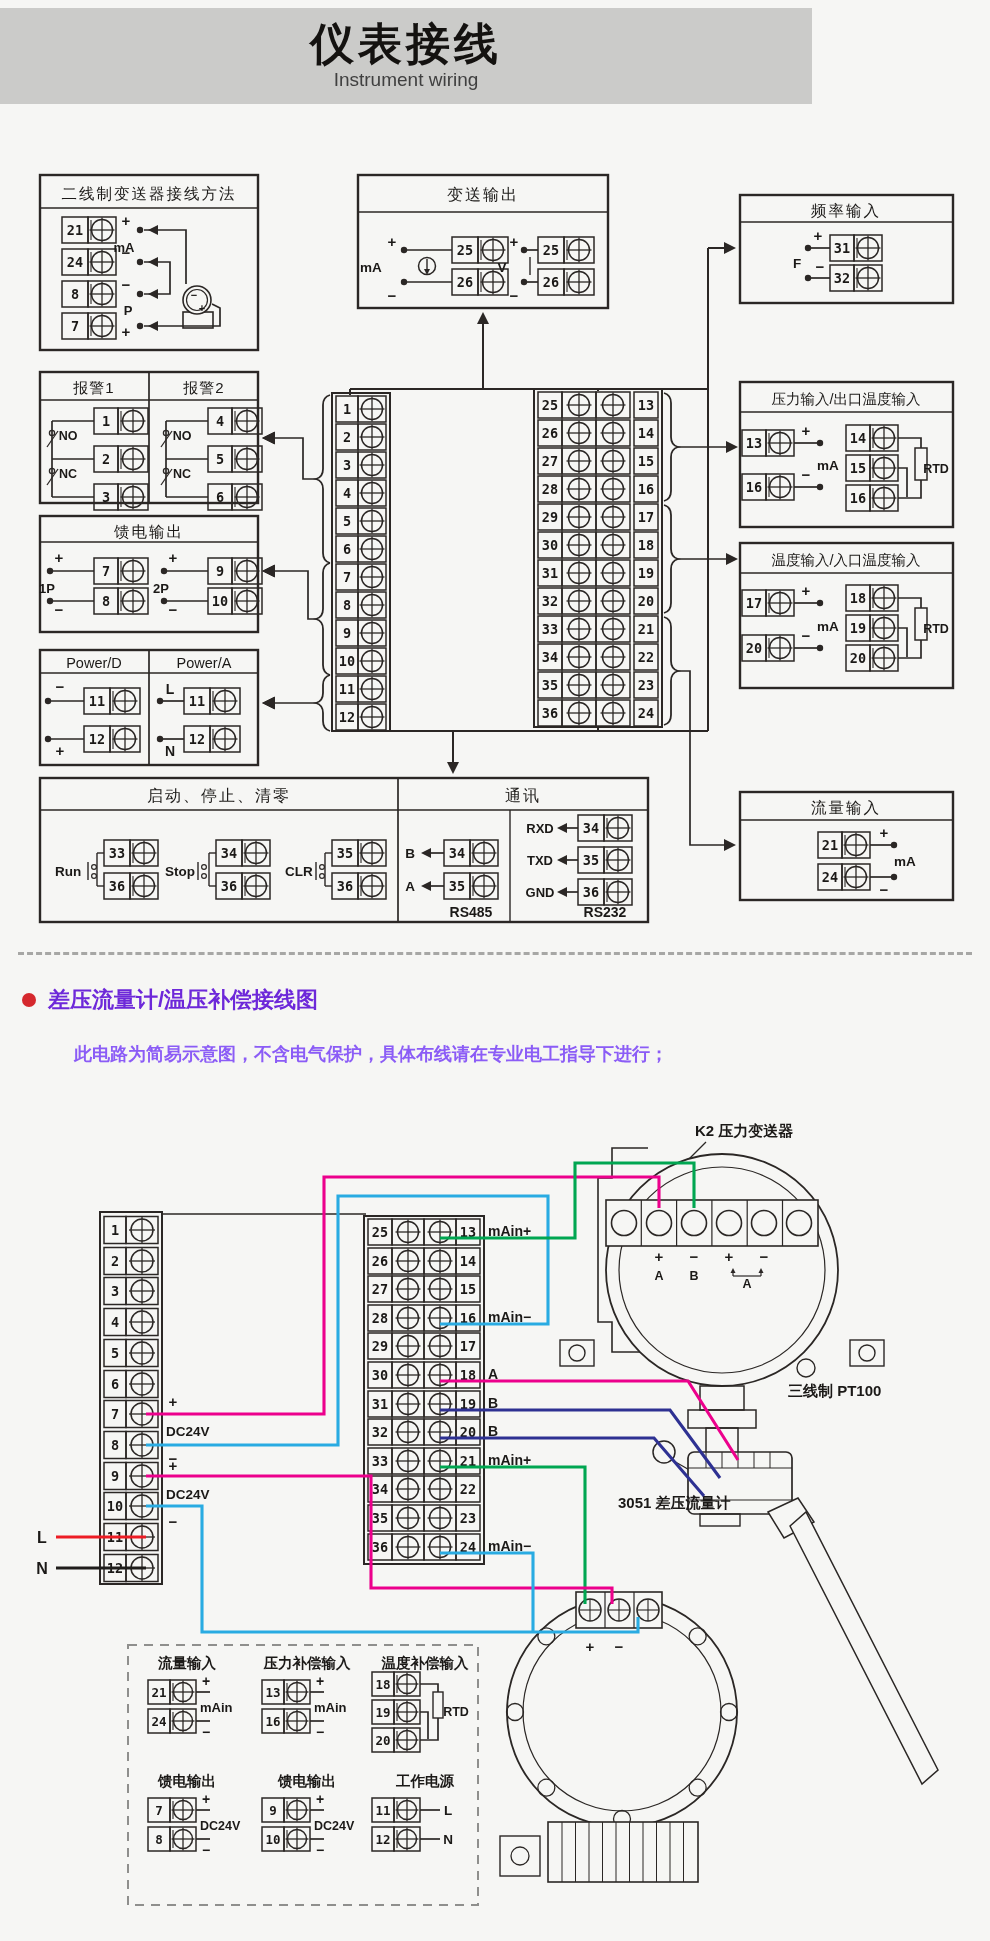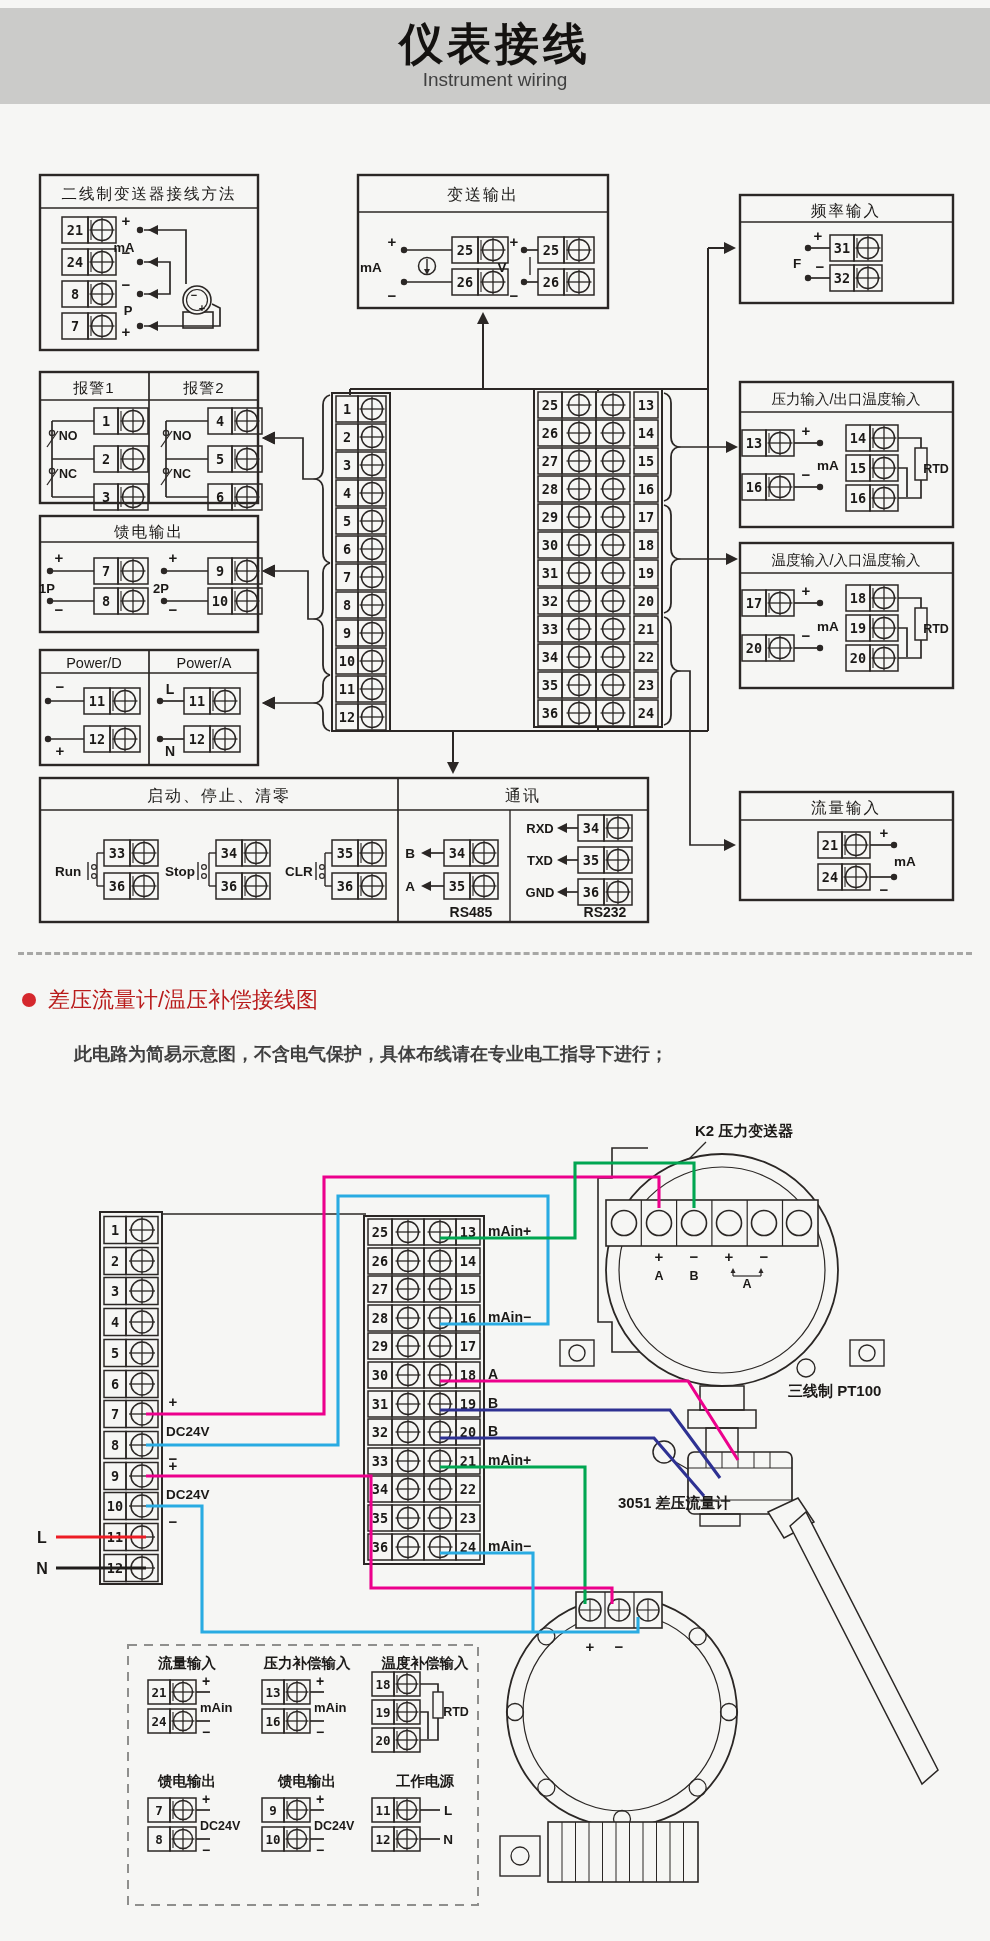"仪表接线" .header { width: 990px -> 812px }
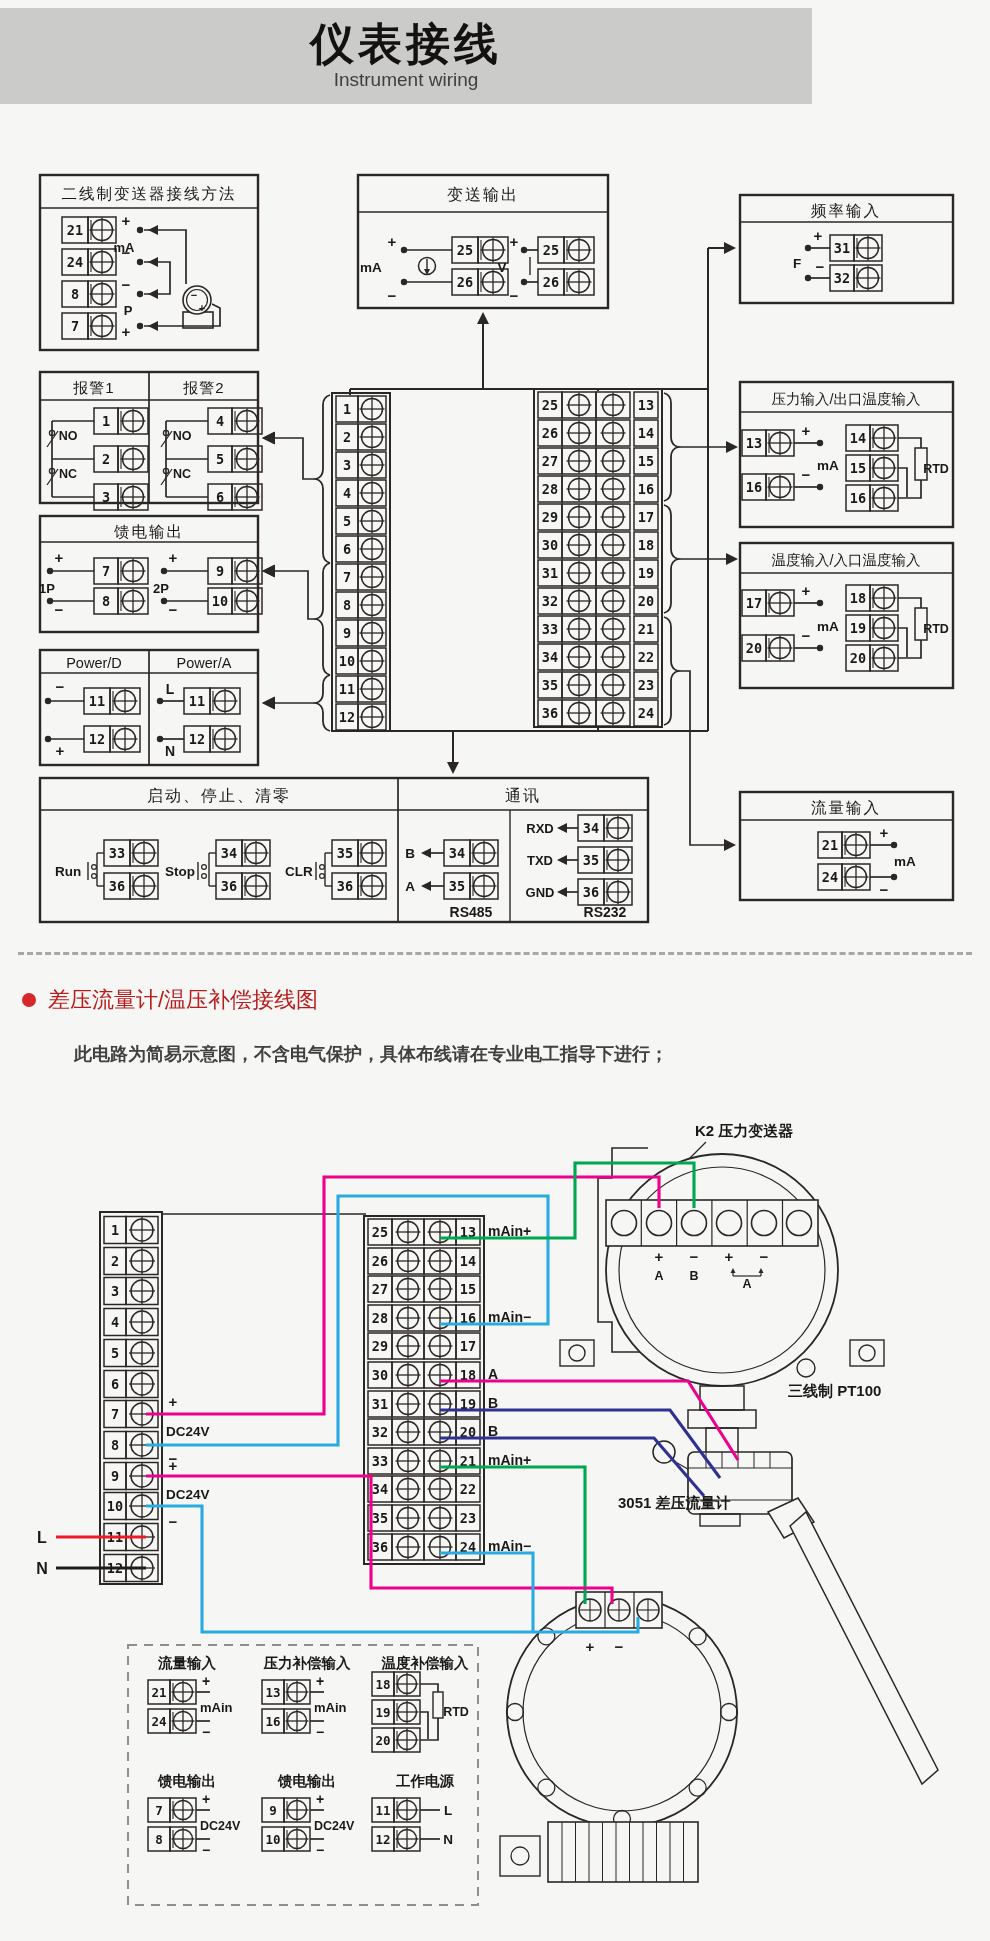"差压流量计/温压补偿接线图" .sec-title { color: #b91c1c -> #6d28d9; font-weight: normal -> bold }
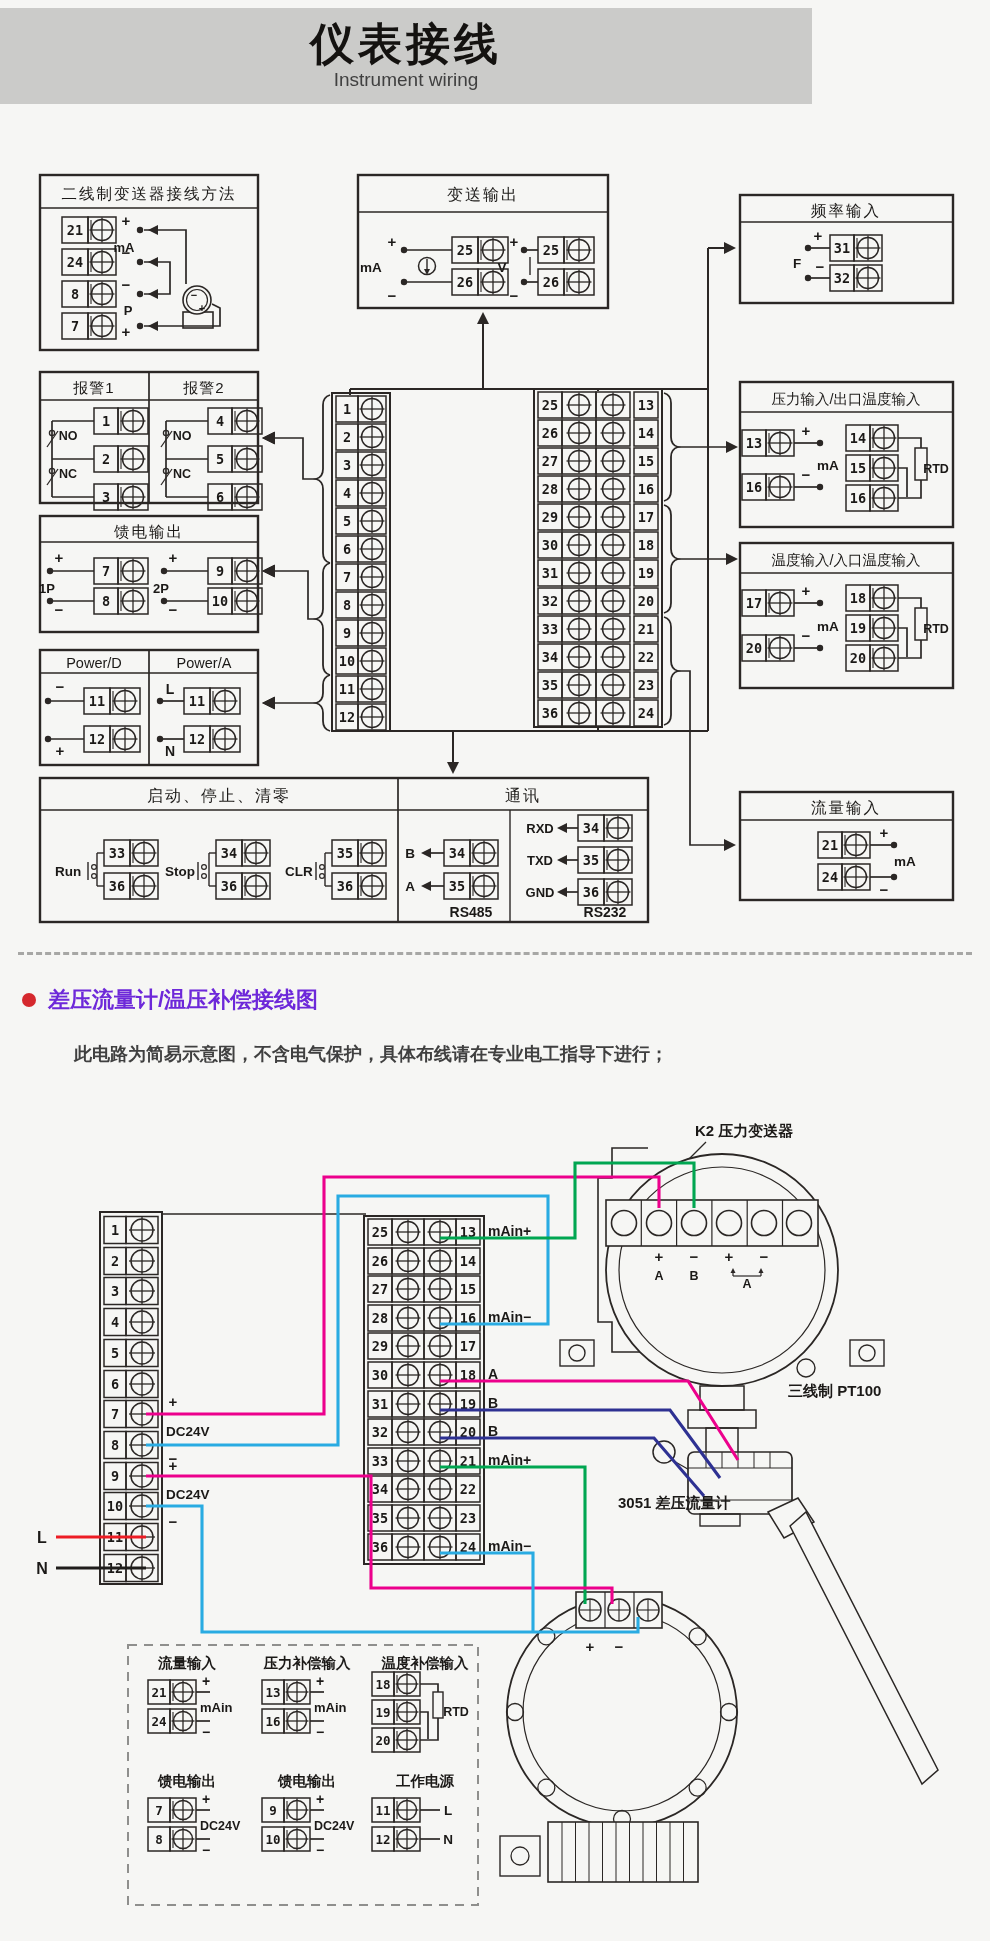"此电路为简易示意图，不含电气保护，具体布线请在专业电工指导下进行；" .sec-note { color: #404040 -> #8b5cf6 }
